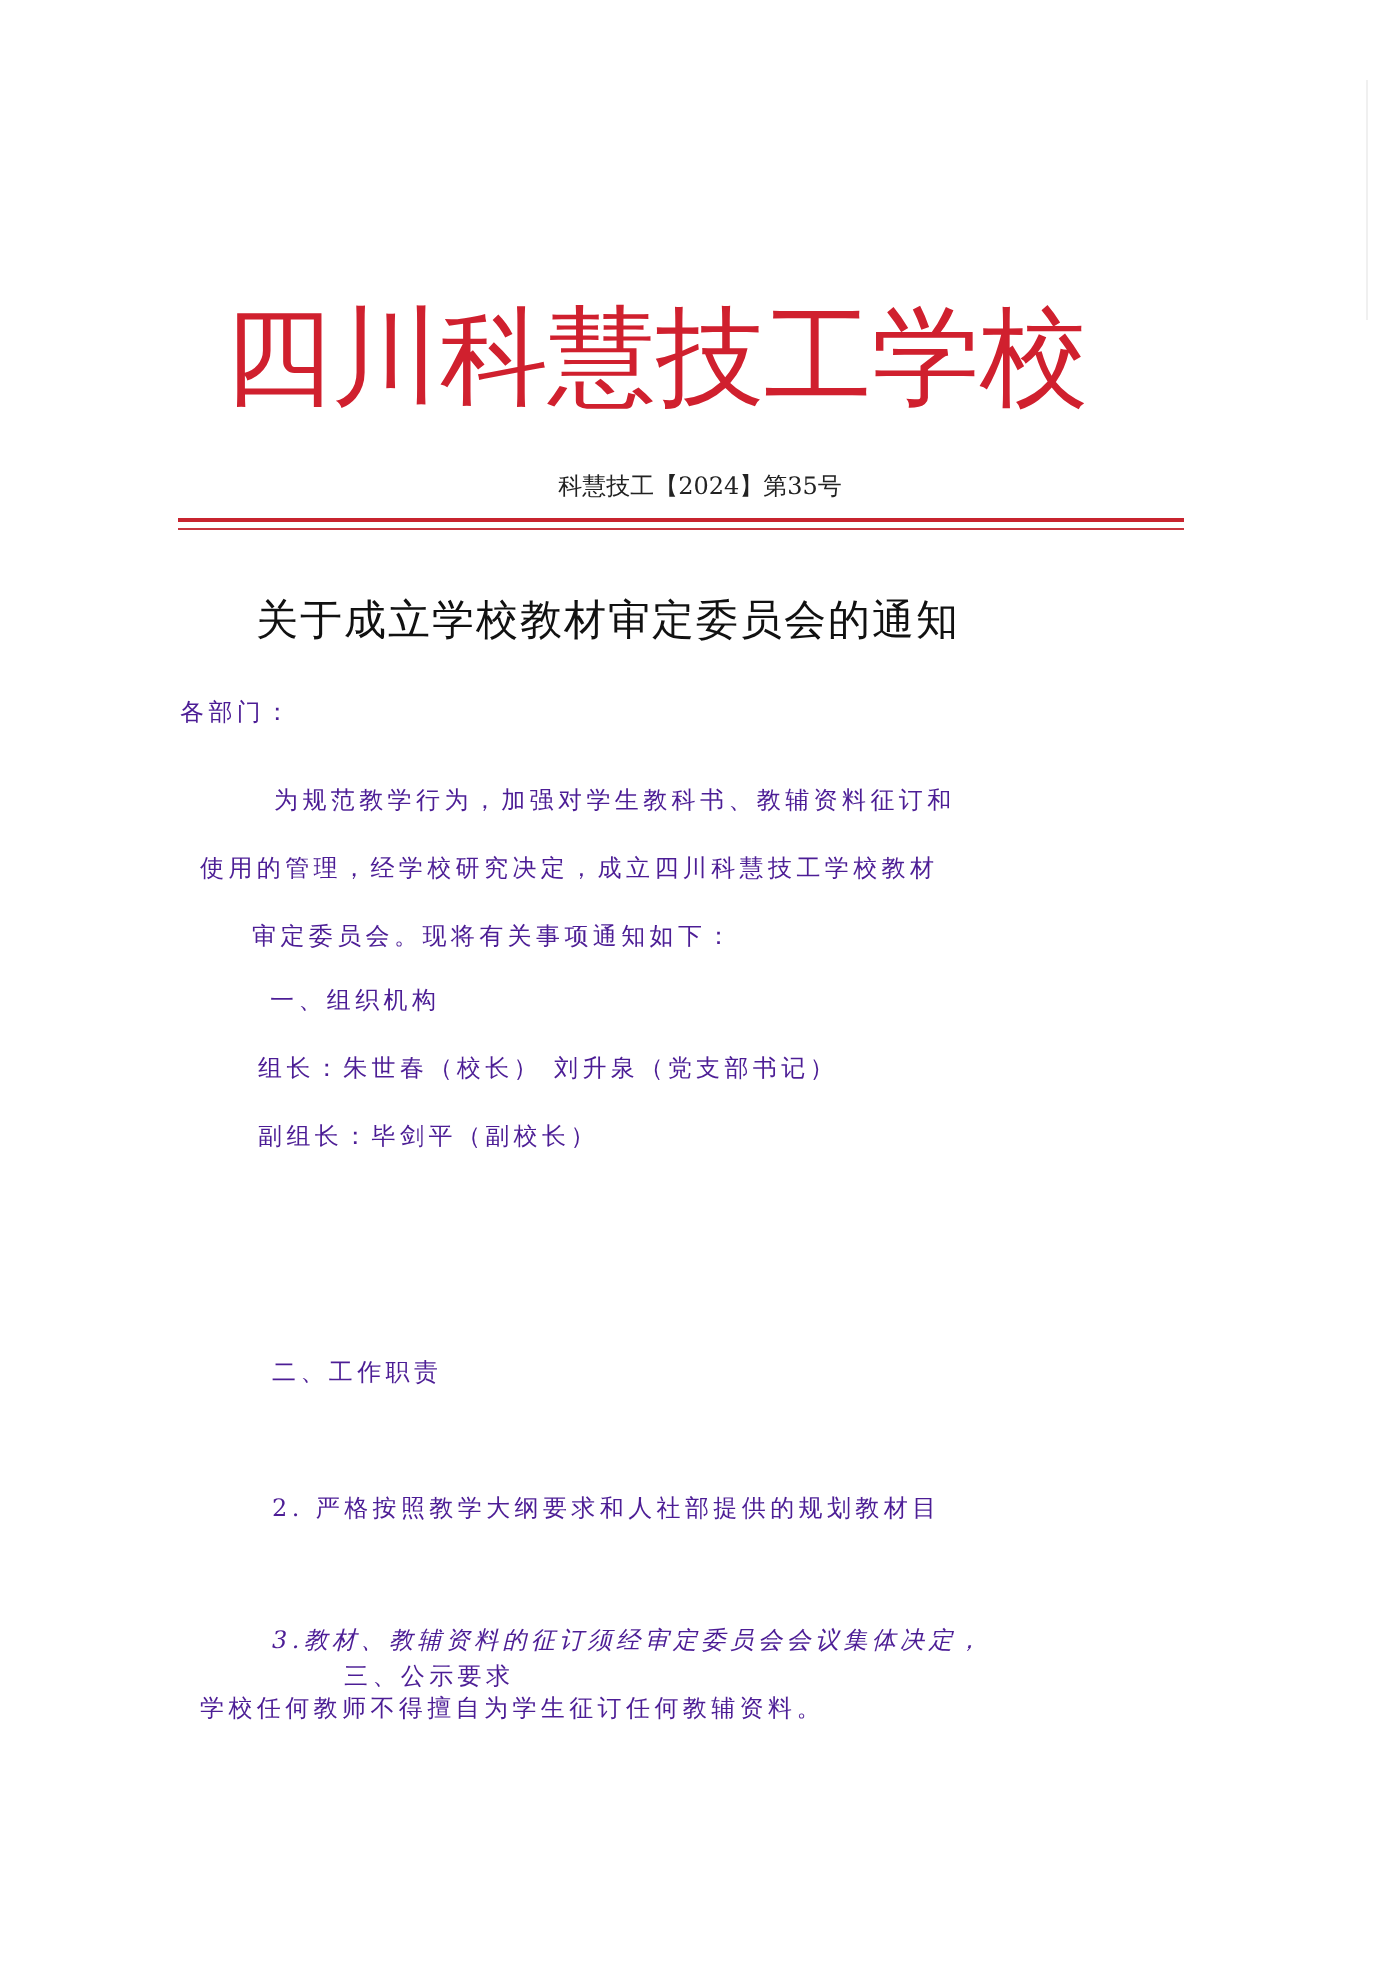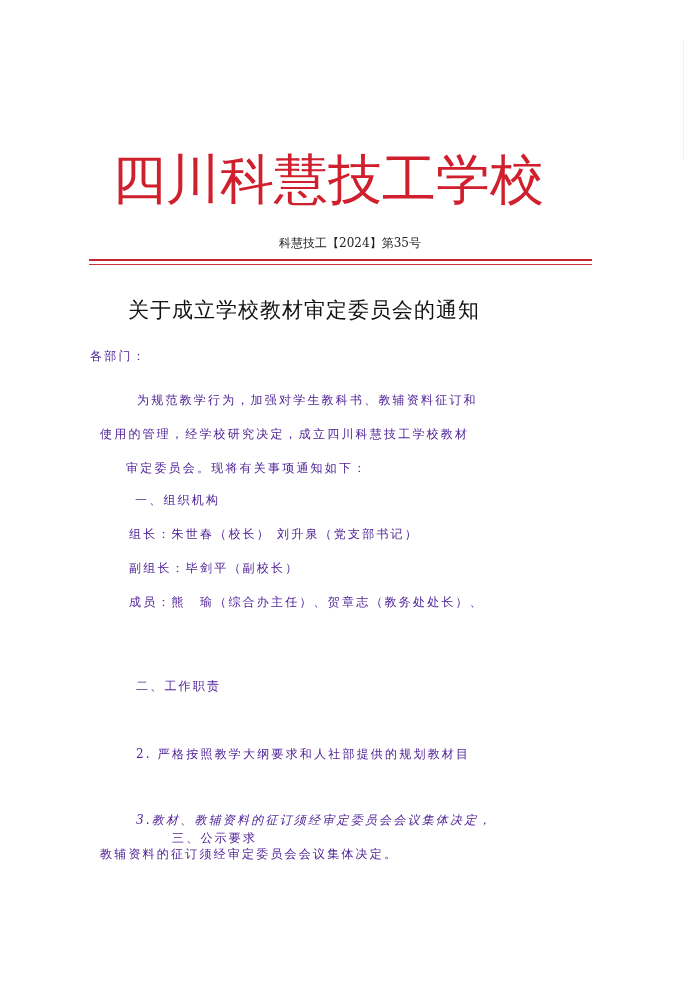"成员：熊 瑜（综合办主任）、贺章志（教务处处长）、" div.line { html: <div>成员：熊 瑜（综合办主任）、贺章志（教务处处长）、</div> -> none }
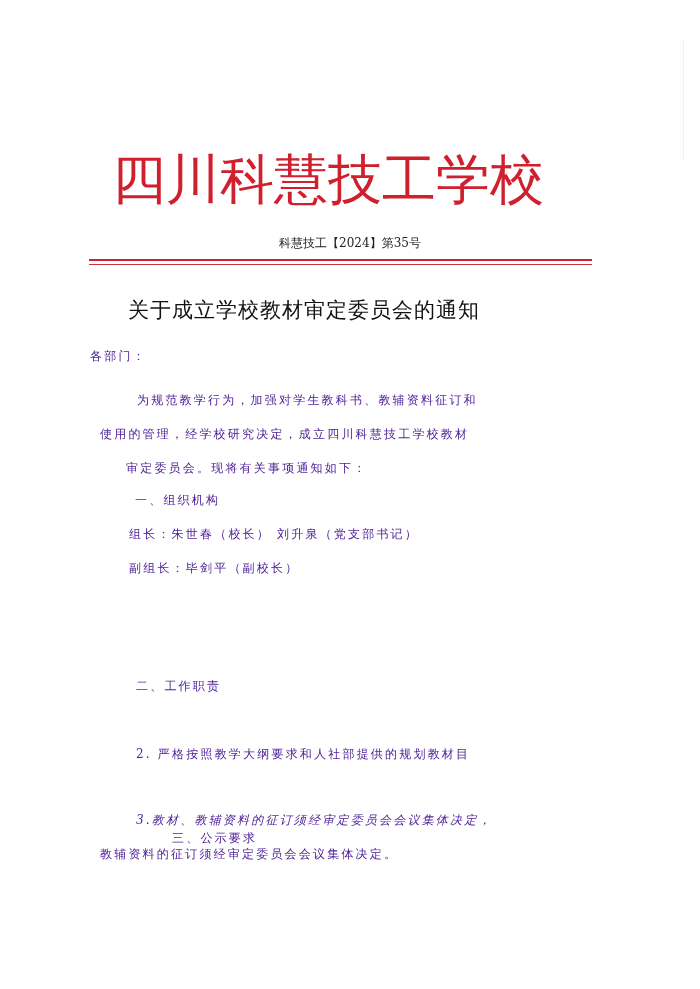"教辅资料的征订须经审定委员会会议集体决定。" div.line { text: 教辅资料的征订须经审定委员会会议集体决定 -> 学校任何教师不得擅自为学生征订任何教辅资料 }
